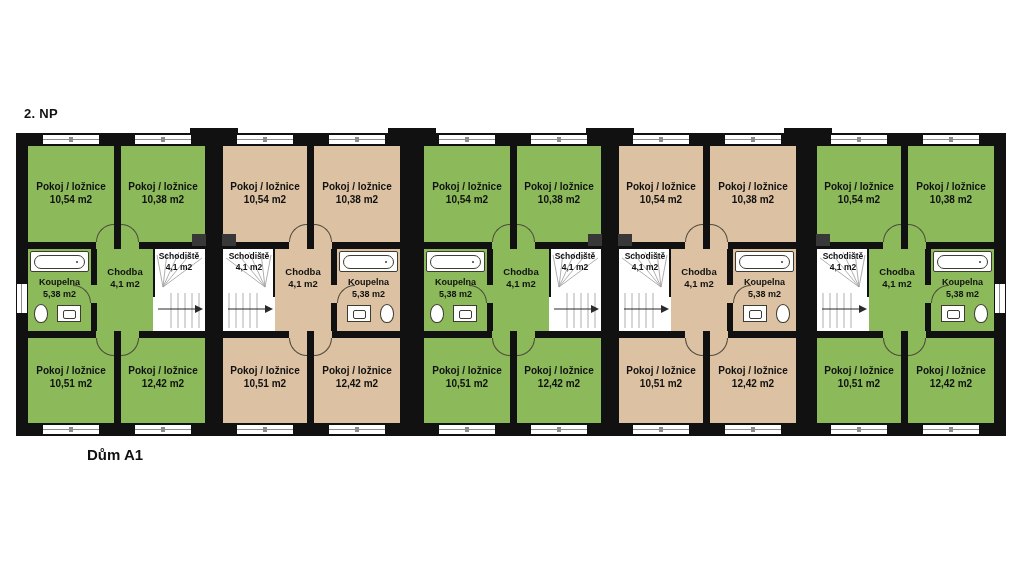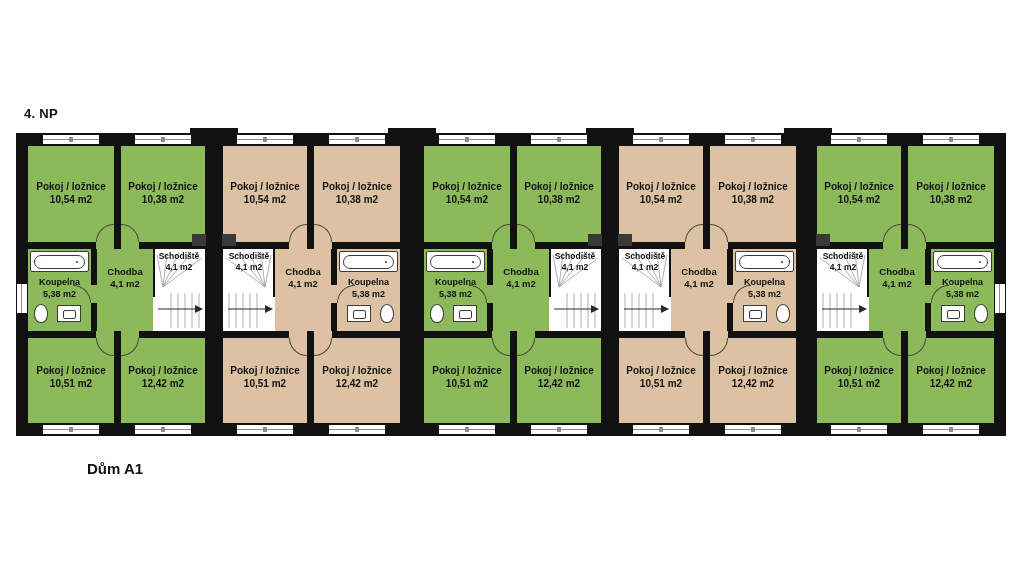"4. NP" div { text: 4 -> 2 }
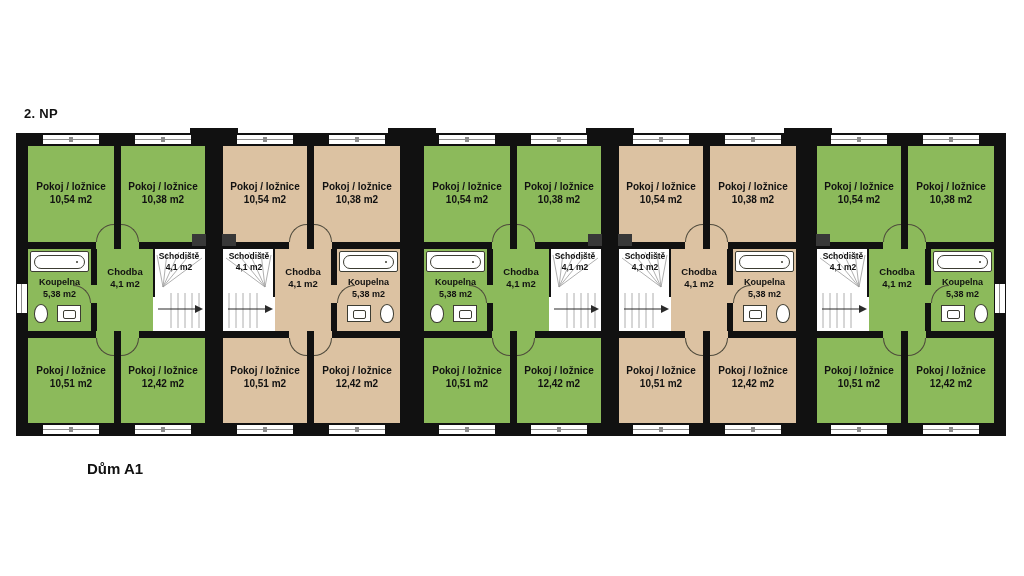"Dům A1" .house-name { top: 460px -> 446px }
